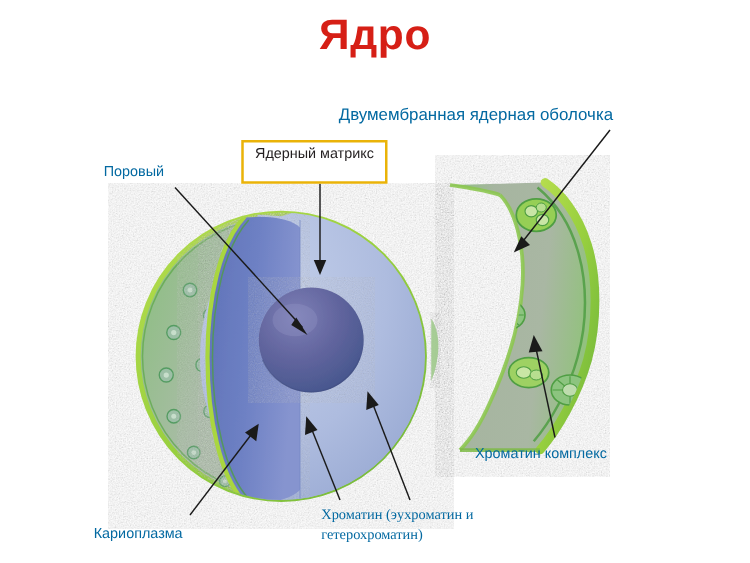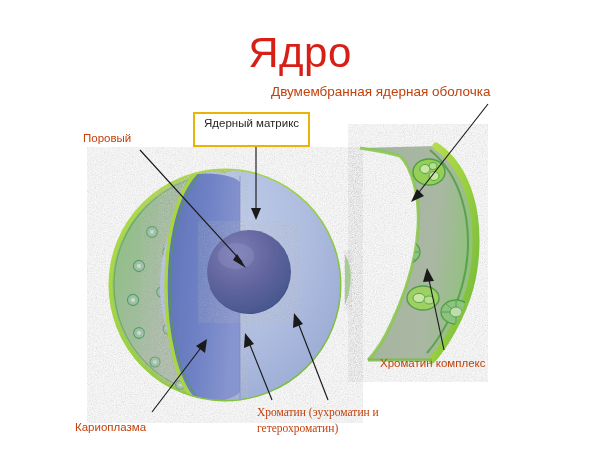"Ядро" #title { font-size: 42px -> 34px; font-weight: normal -> bold; top: 32px -> 11px }
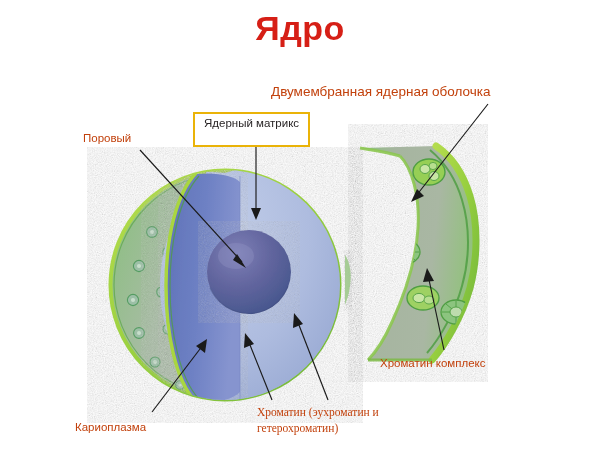"Двумембранная ядерная оболочка" .label { color: #c2410c -> #0369a1 }
